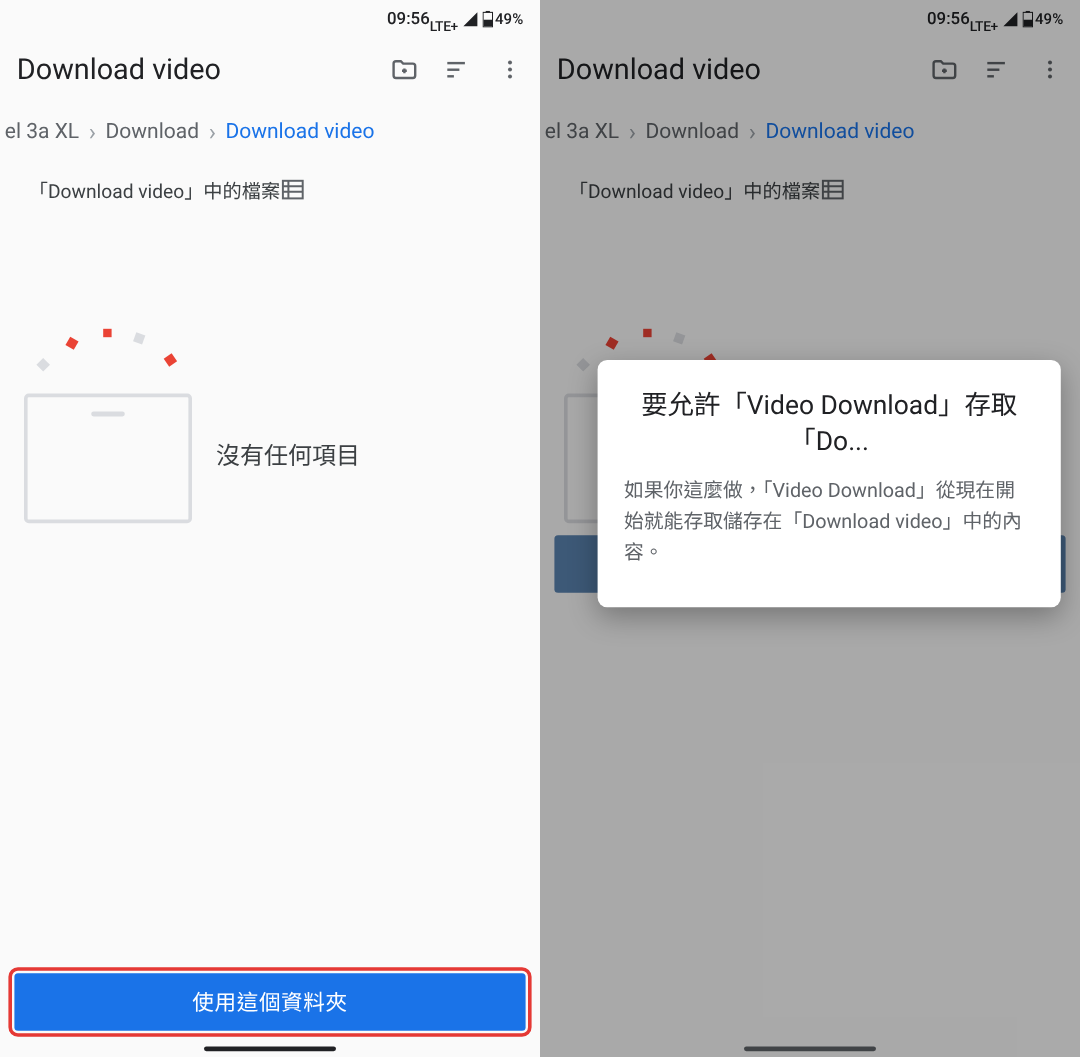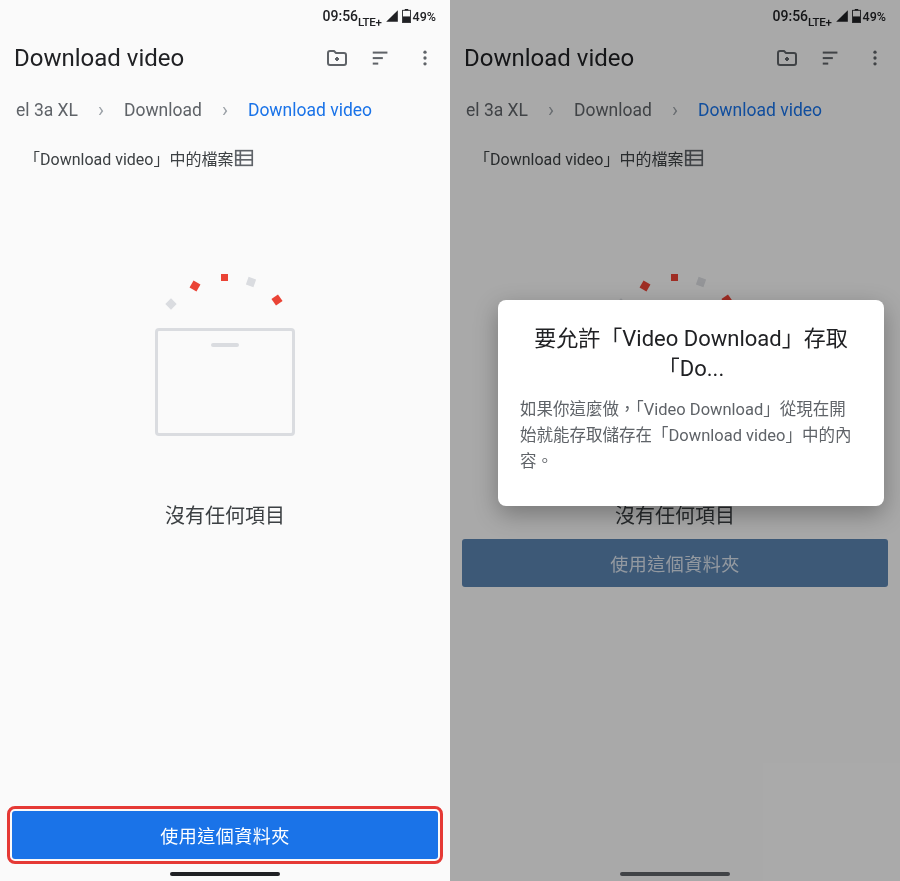"el 3a XL" .breadcrumb .crumb { padding: 0 16px -> 0 4px }
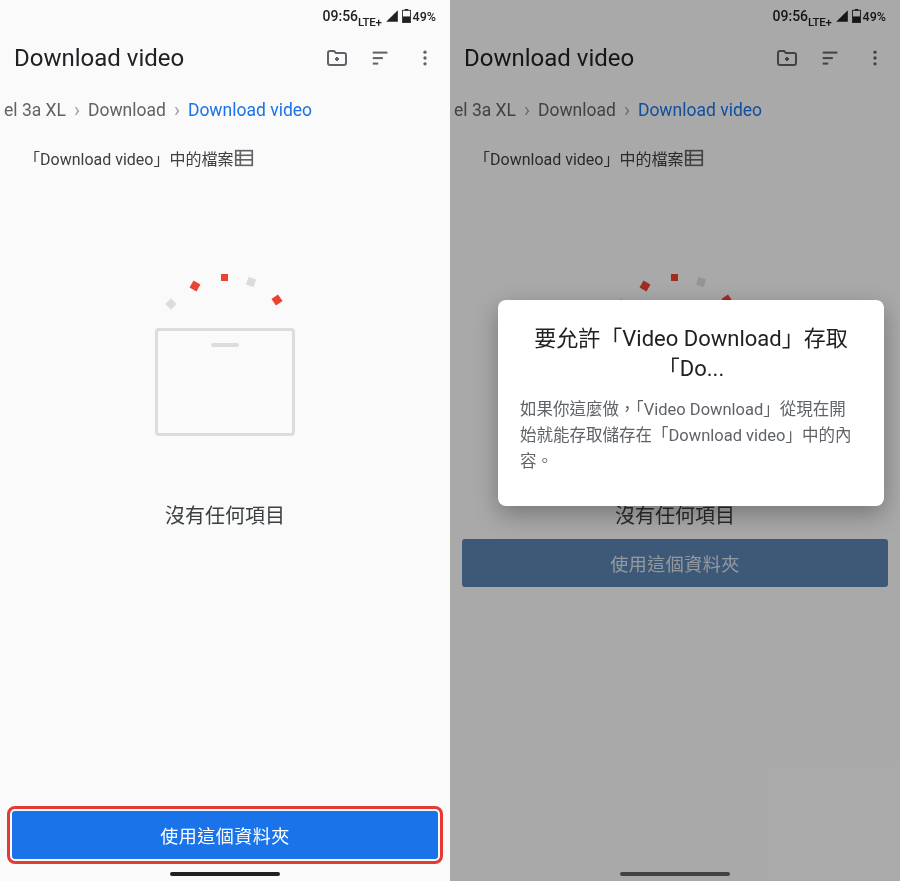"沒有任何項目" .empty-state { flex-direction: column -> row }
